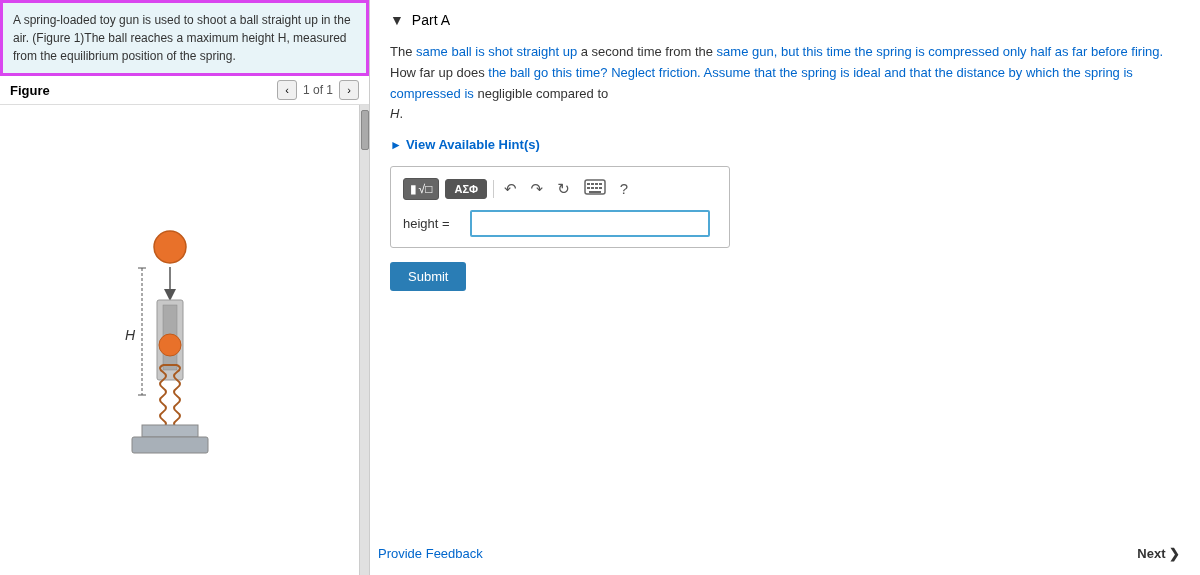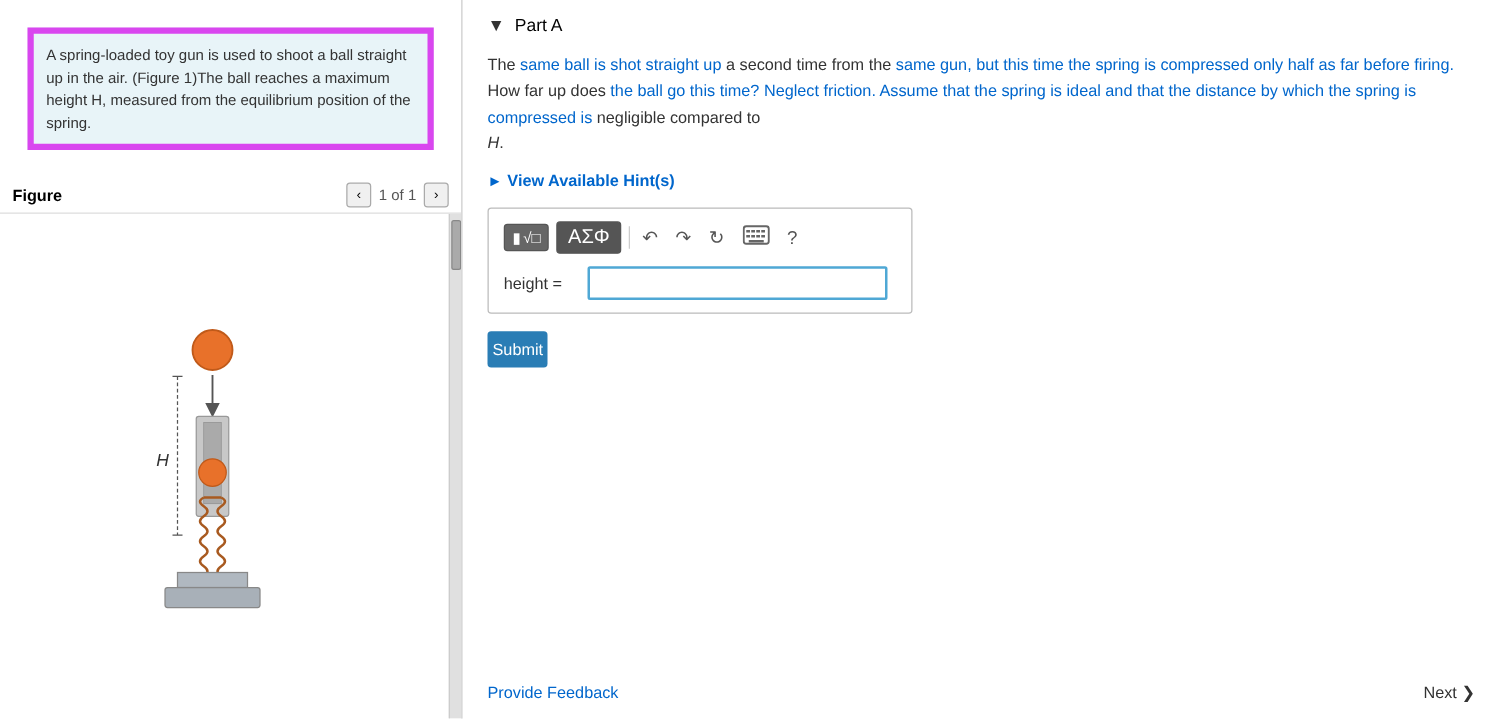"A spring-loaded toy gun is" .problem-text-box { border: 5px solid #d946ef -> 3px solid #d946ef; margin: 22px -> 0 }
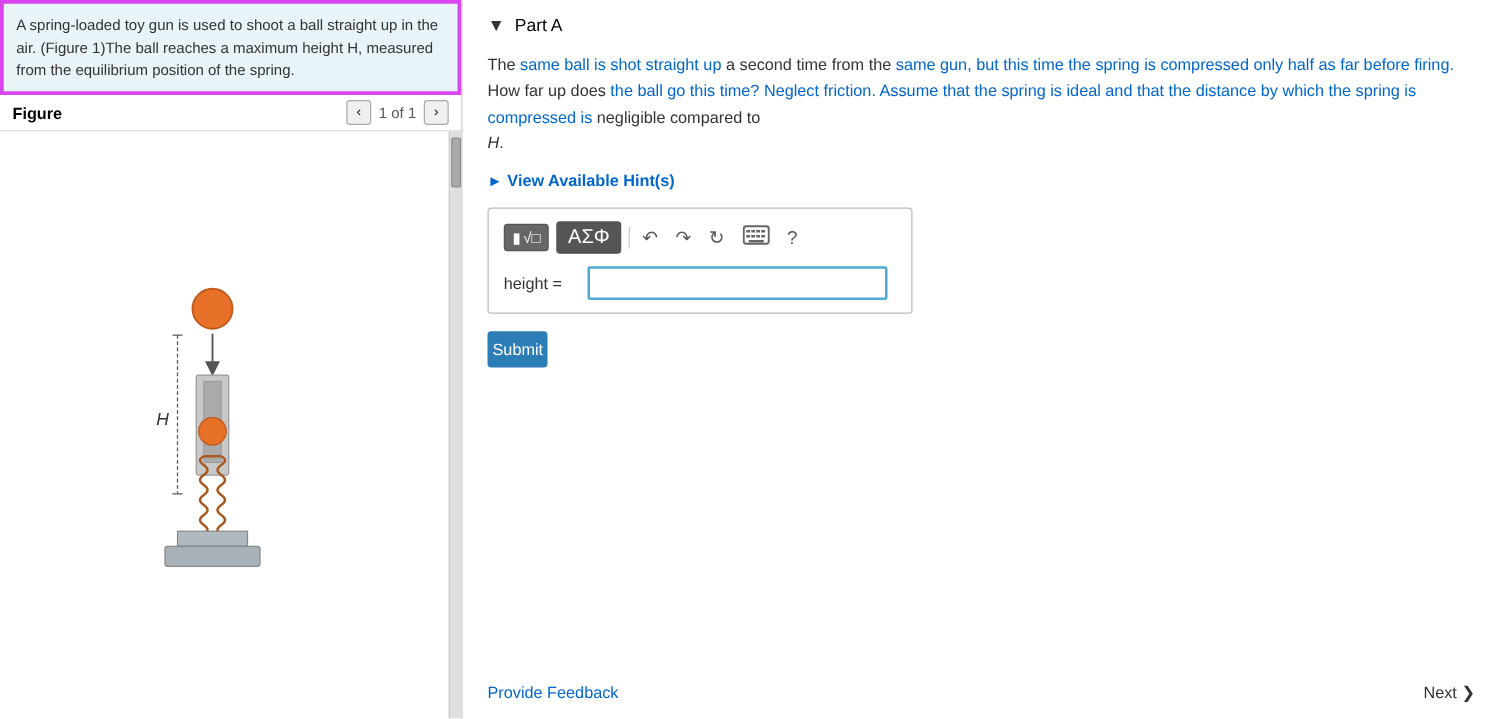"ΑΣΦ" .toolbar-btn.formula { font-size: 16px -> 11px; font-weight: none -> bold }
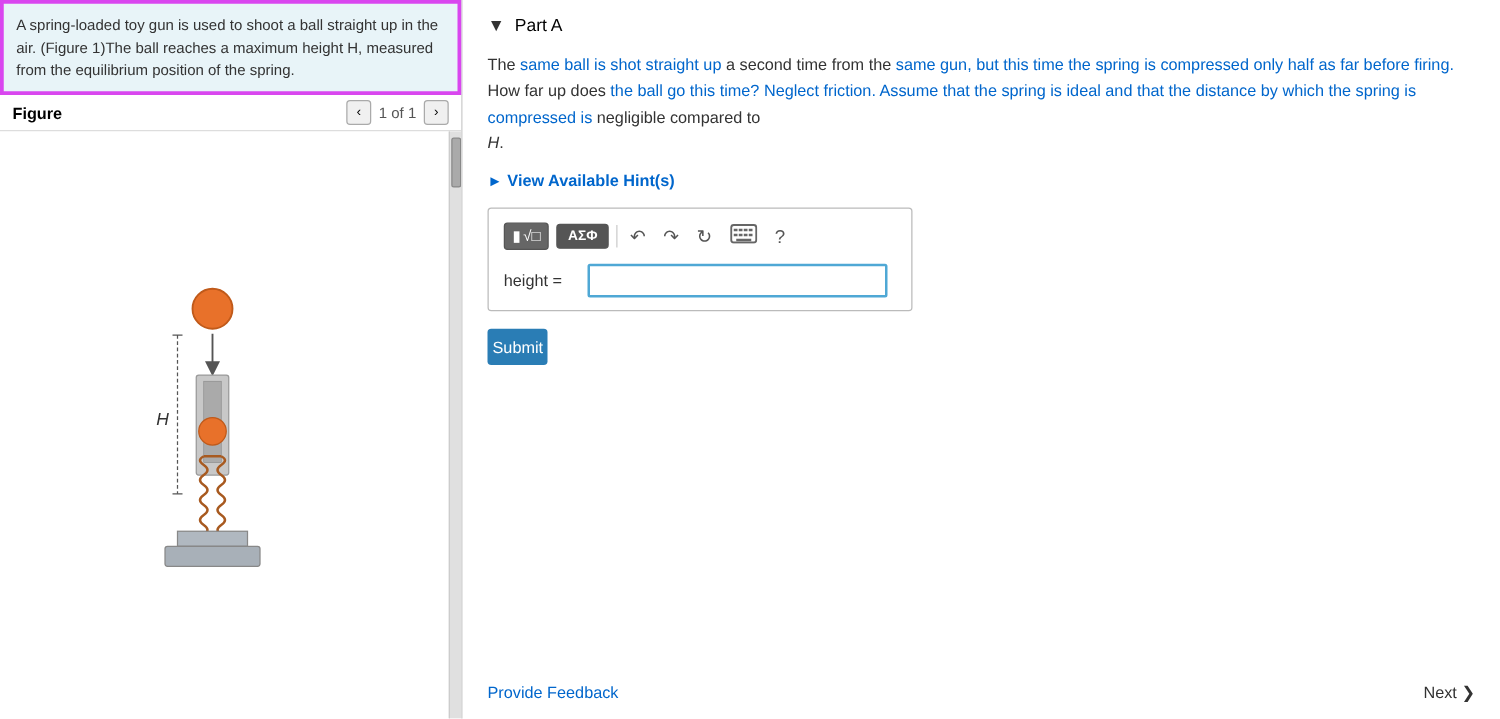"Submit" .submit-btn { padding: 7px 4px -> 7px 18px }
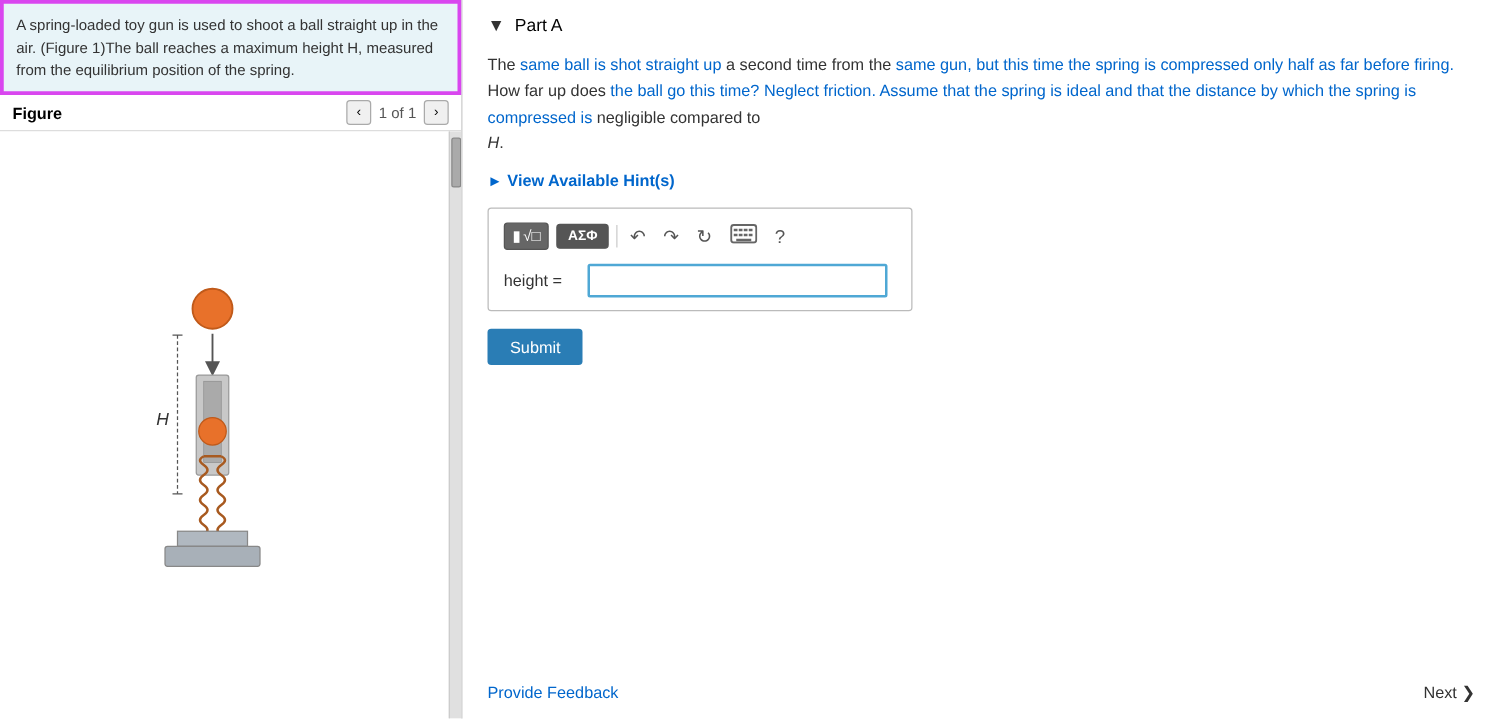"Provide Feedback" .bottom-bar { left: 20px -> 8px }
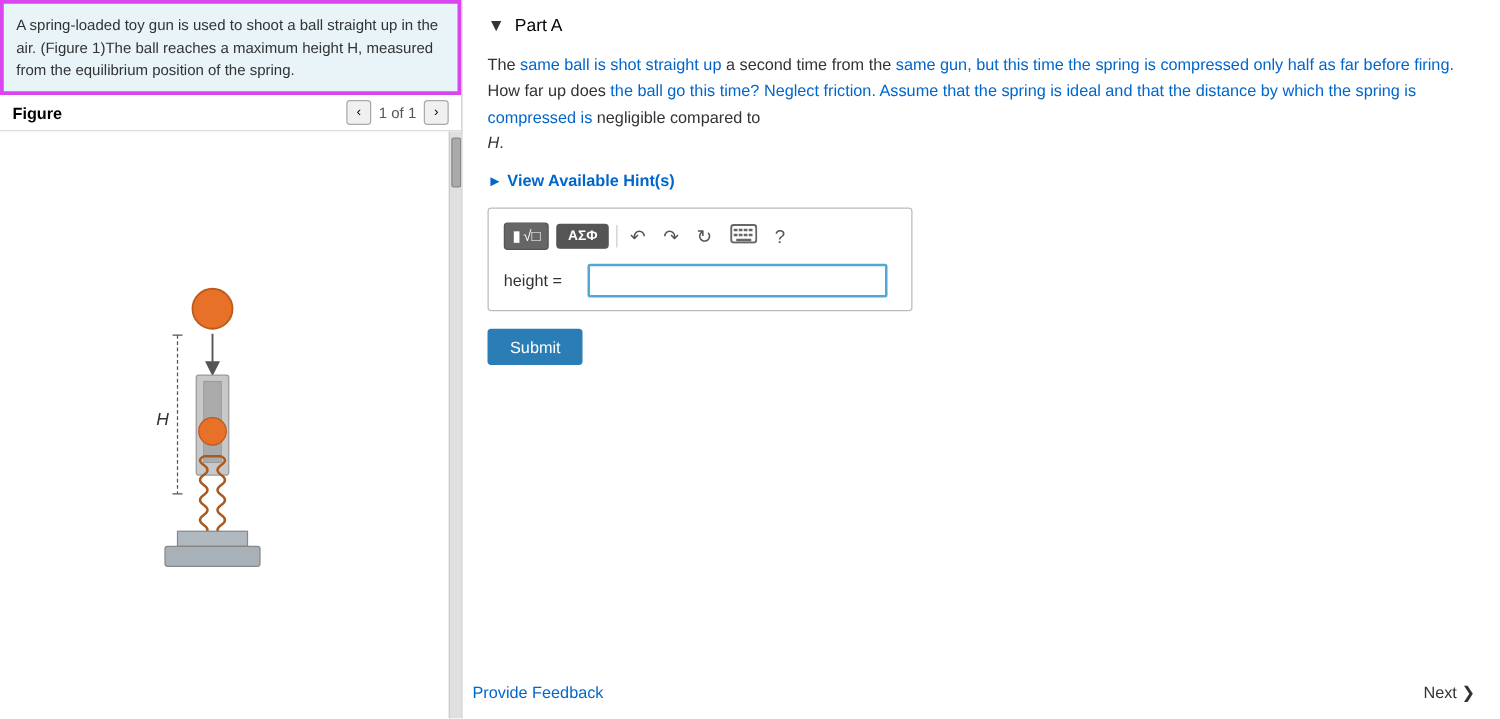"Next ❯" .next-btn { font-weight: normal -> bold }
